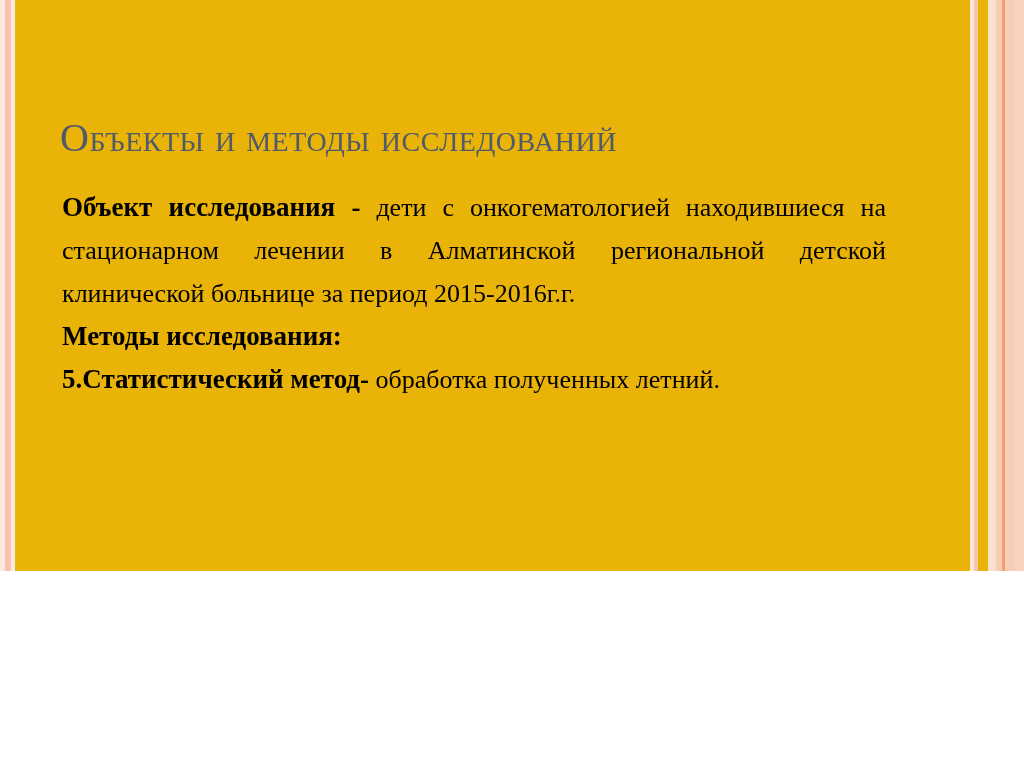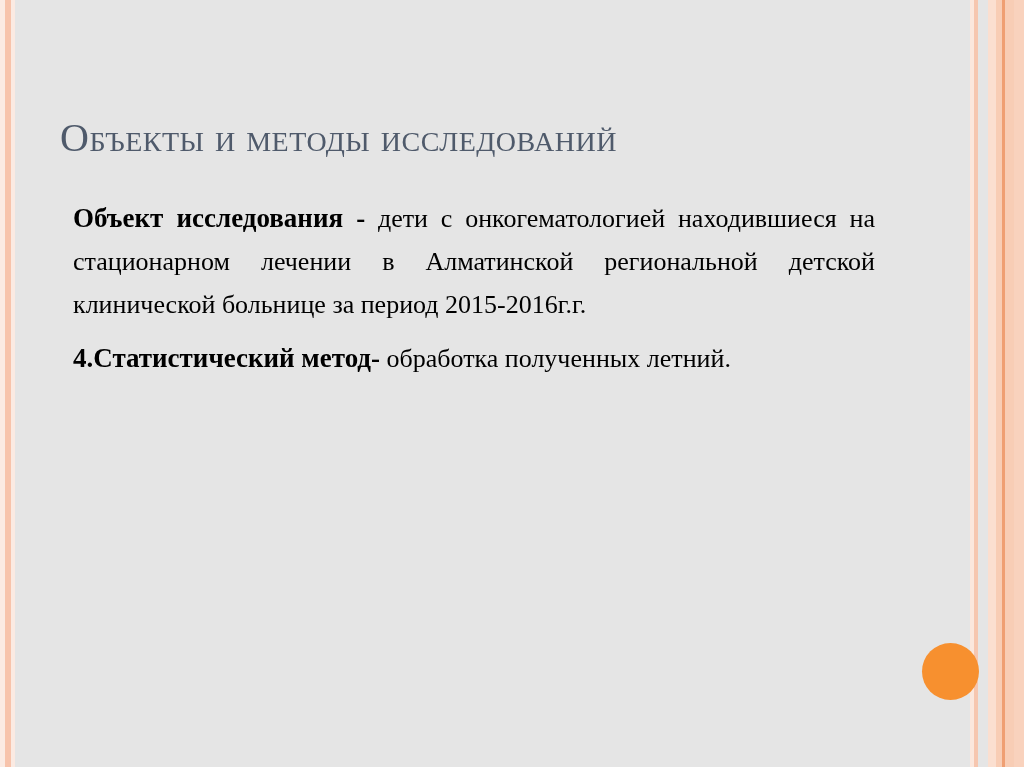"Объекты и методы исследований" .slide { background: #e5e5e5 -> #eab308; height: 767px -> 571px }
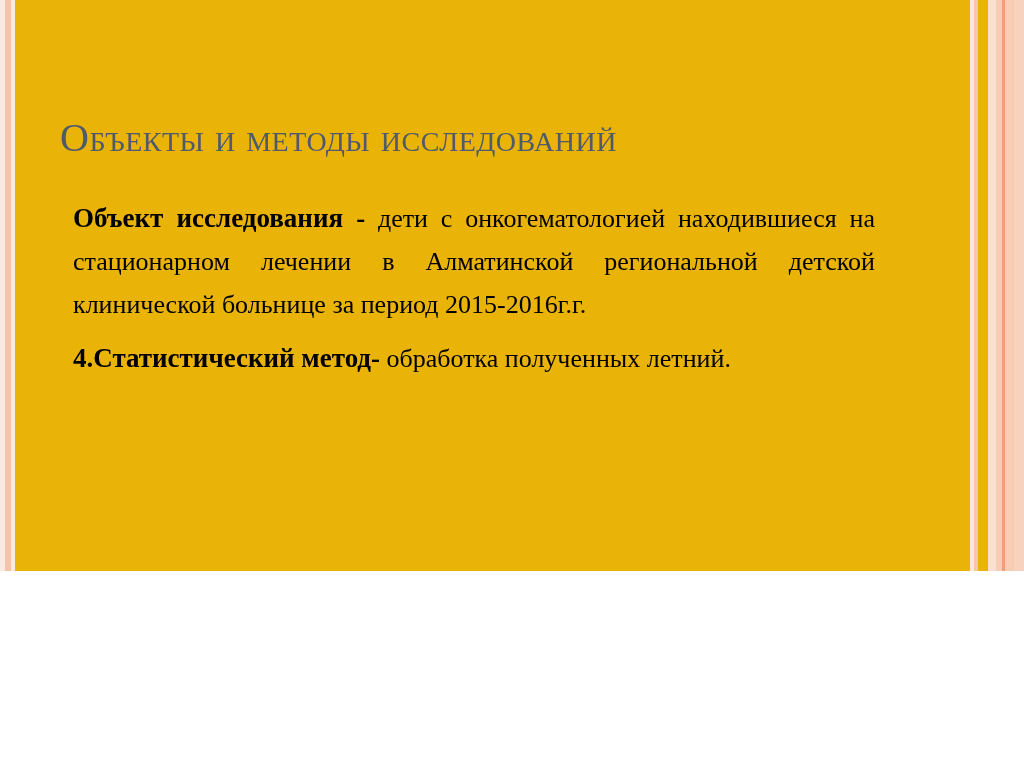"Объект исследования - дети с" .body-block p { margin: 11px -> 0 }
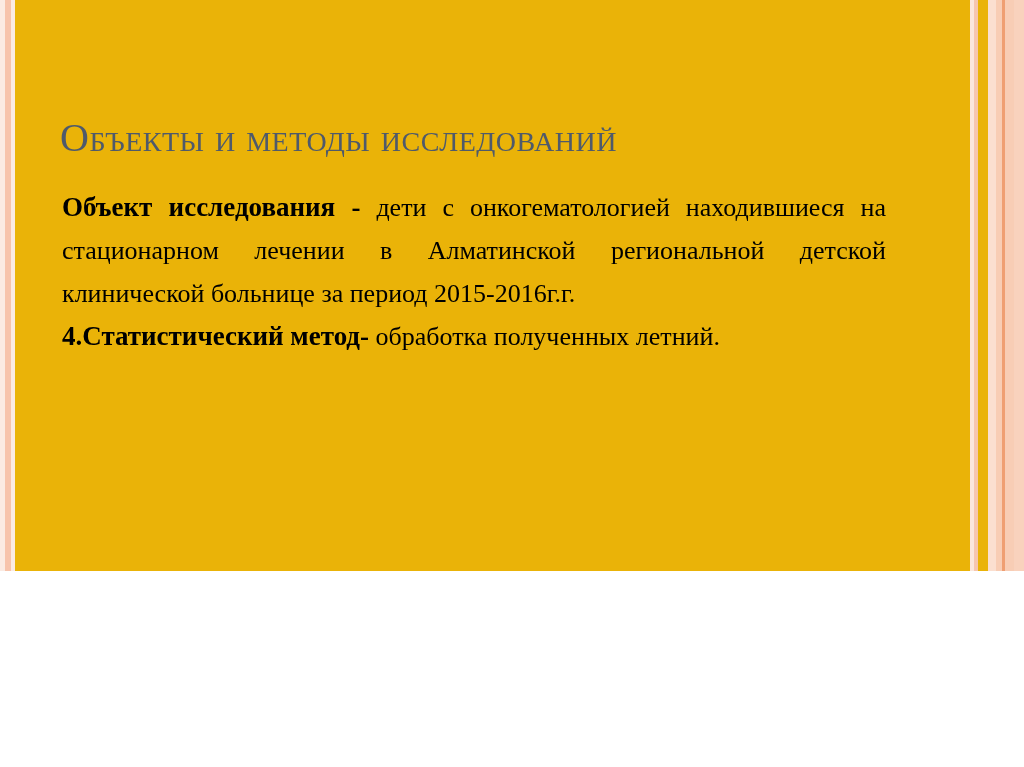"Методы исследования:" p.just { html: none -> <p> <span>Методы исследования:</span><span></span> </p> }
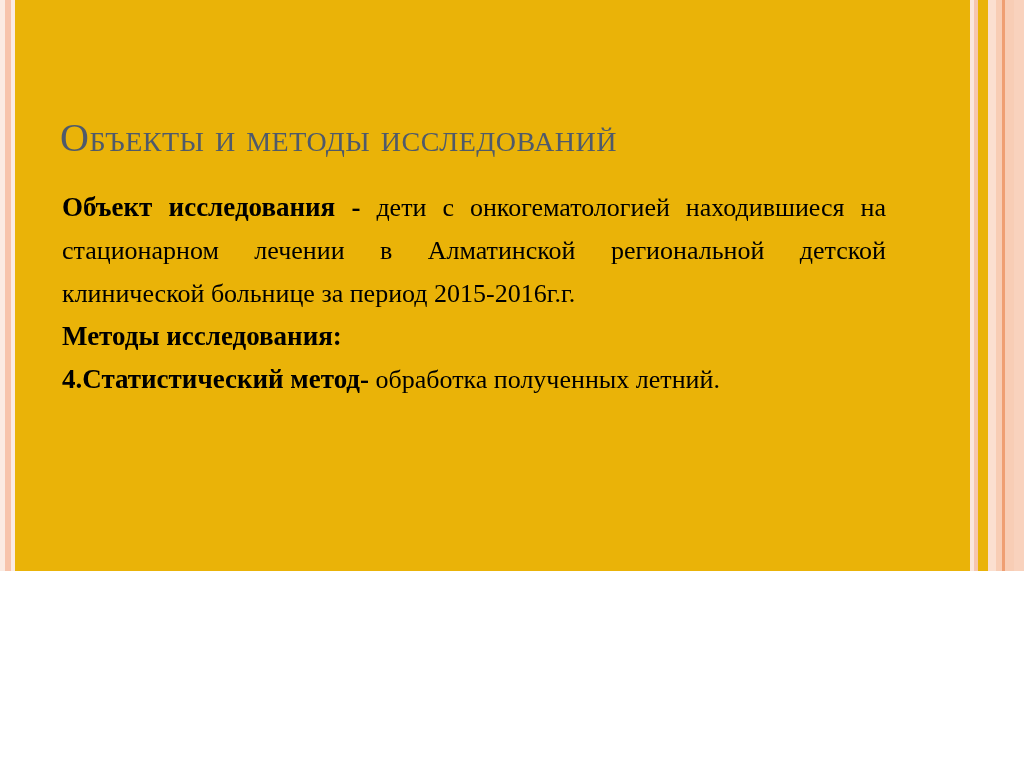"4.Статистический метод-" span.lead { text: 4.Статистический -> 5.Статистический }
